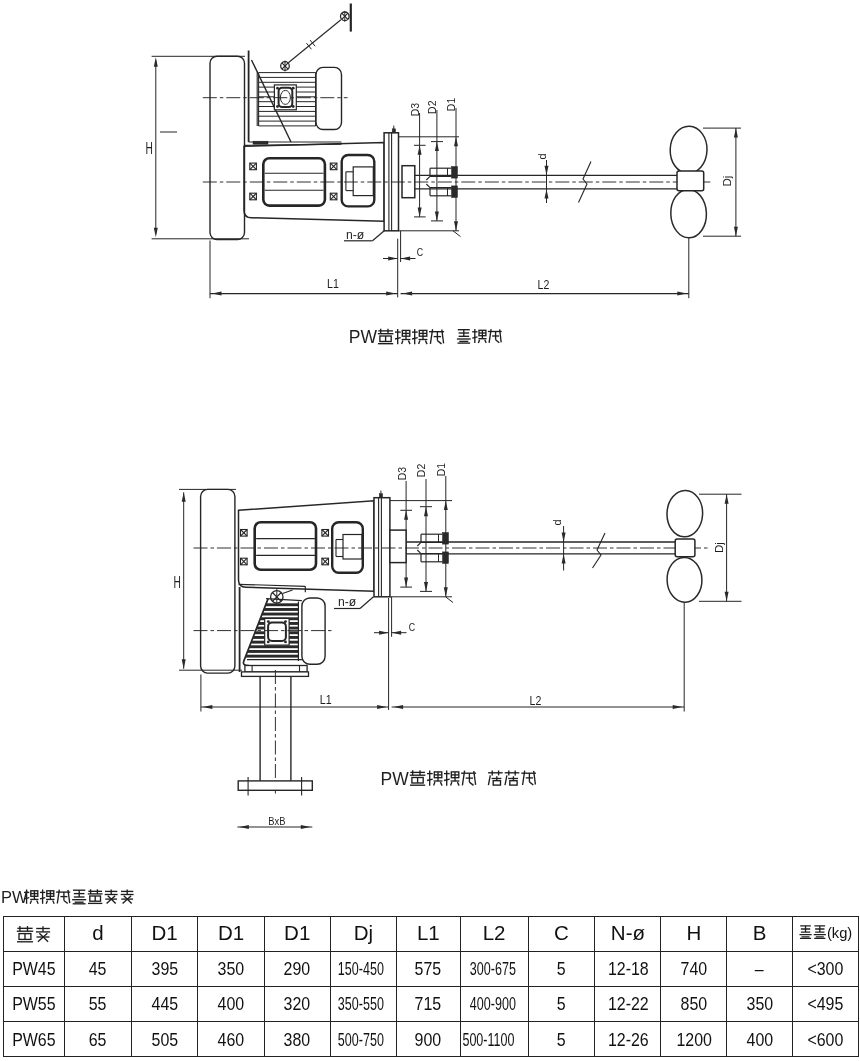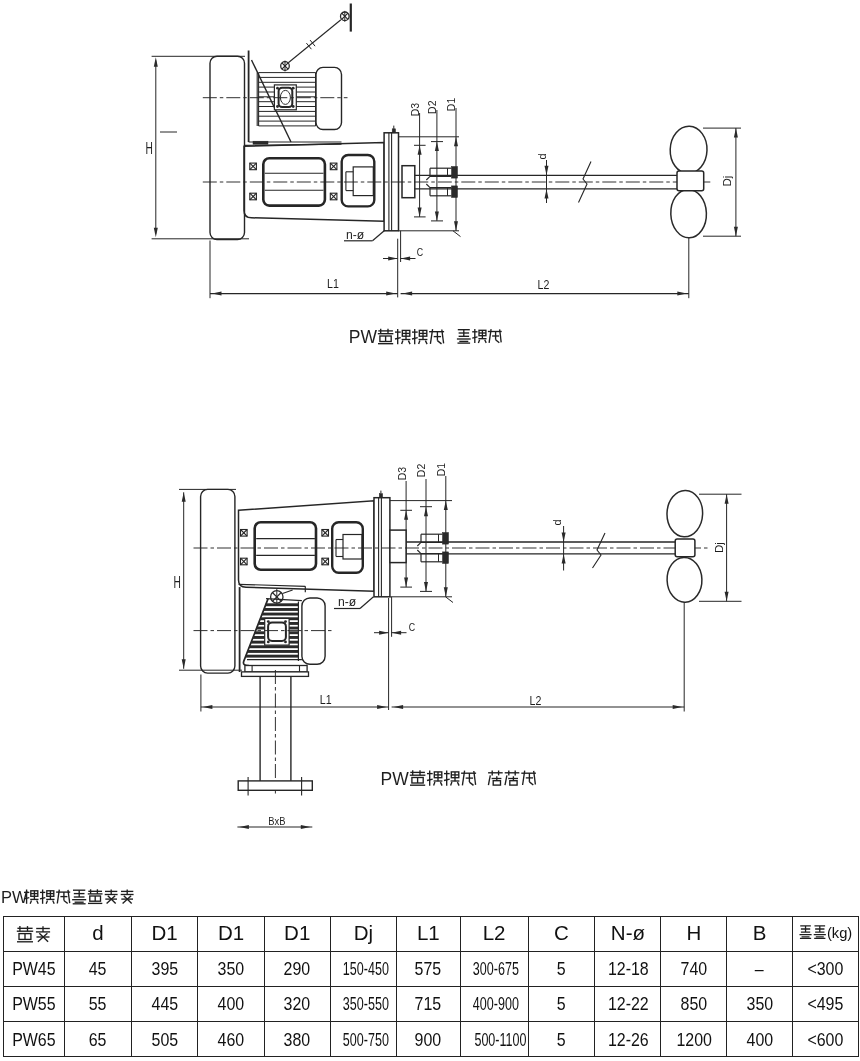"150-450" .fx { justify-content: flex-start -> flex-end }
